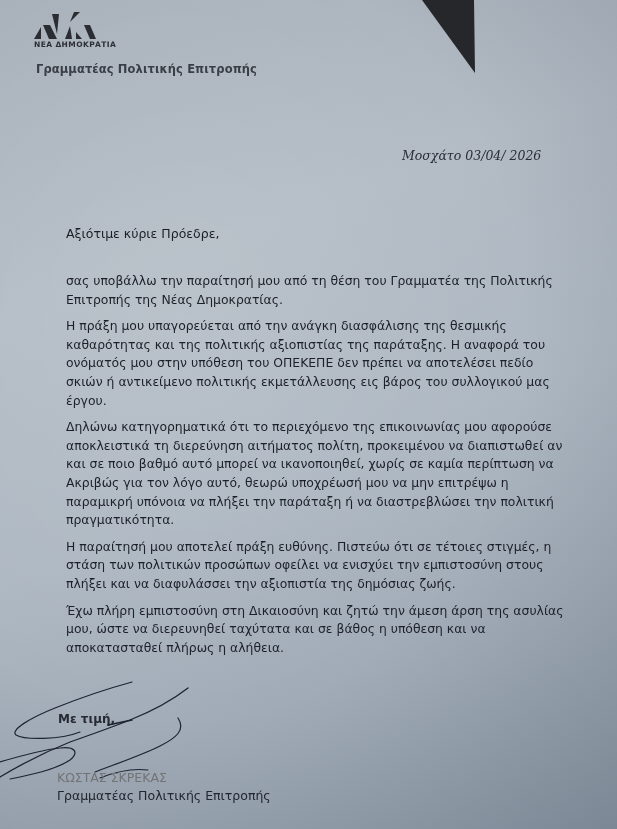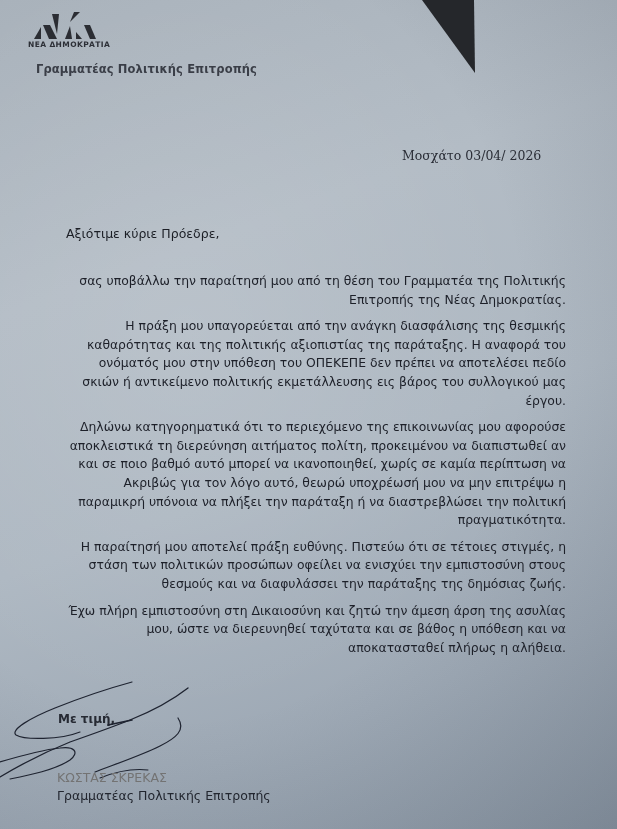"ΝΕΑ ΔΗΜΟΚΡΑΤΙΑ" .logo-text { left: 28px -> 34px }
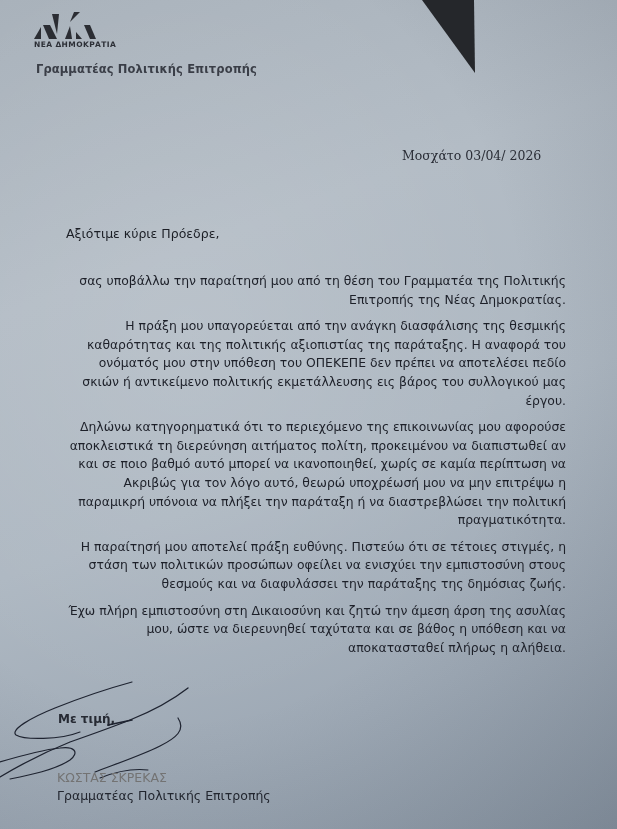"Μοσχάτο 03/04/ 2026" .date { font-style: none -> italic }
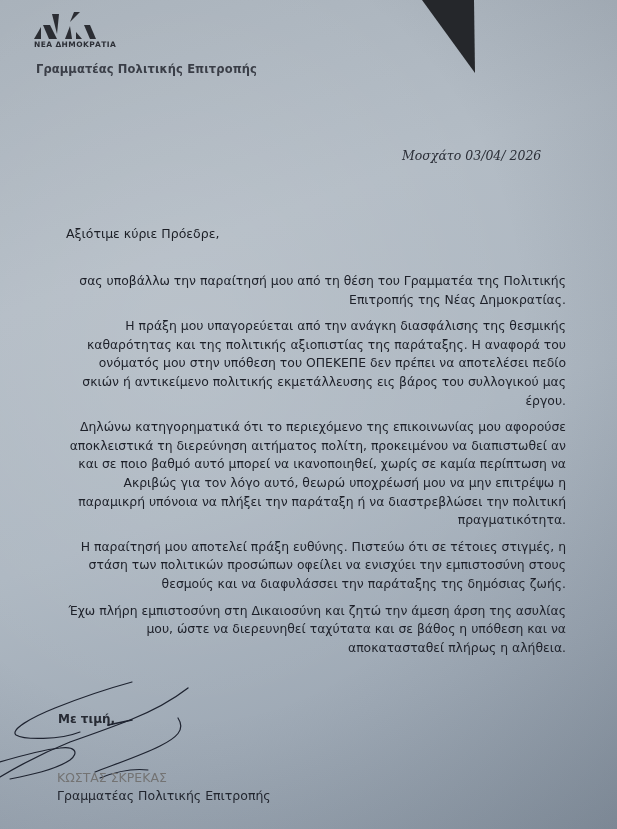"σας υποβάλλω την παραίτησή μου" .body-text p { text-align: right -> none }
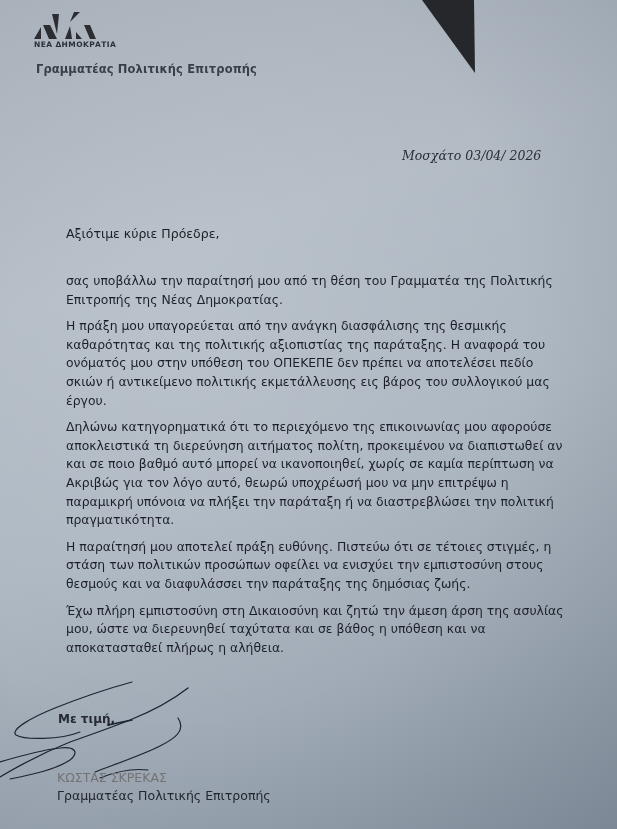"θεσμούς και να διαφυλάσσει την" span.line { text: θεσμούς και να διαφυλάσσει την παράταξης -> πλήξει και να διαφυλάσσει την αξιοπιστία }
